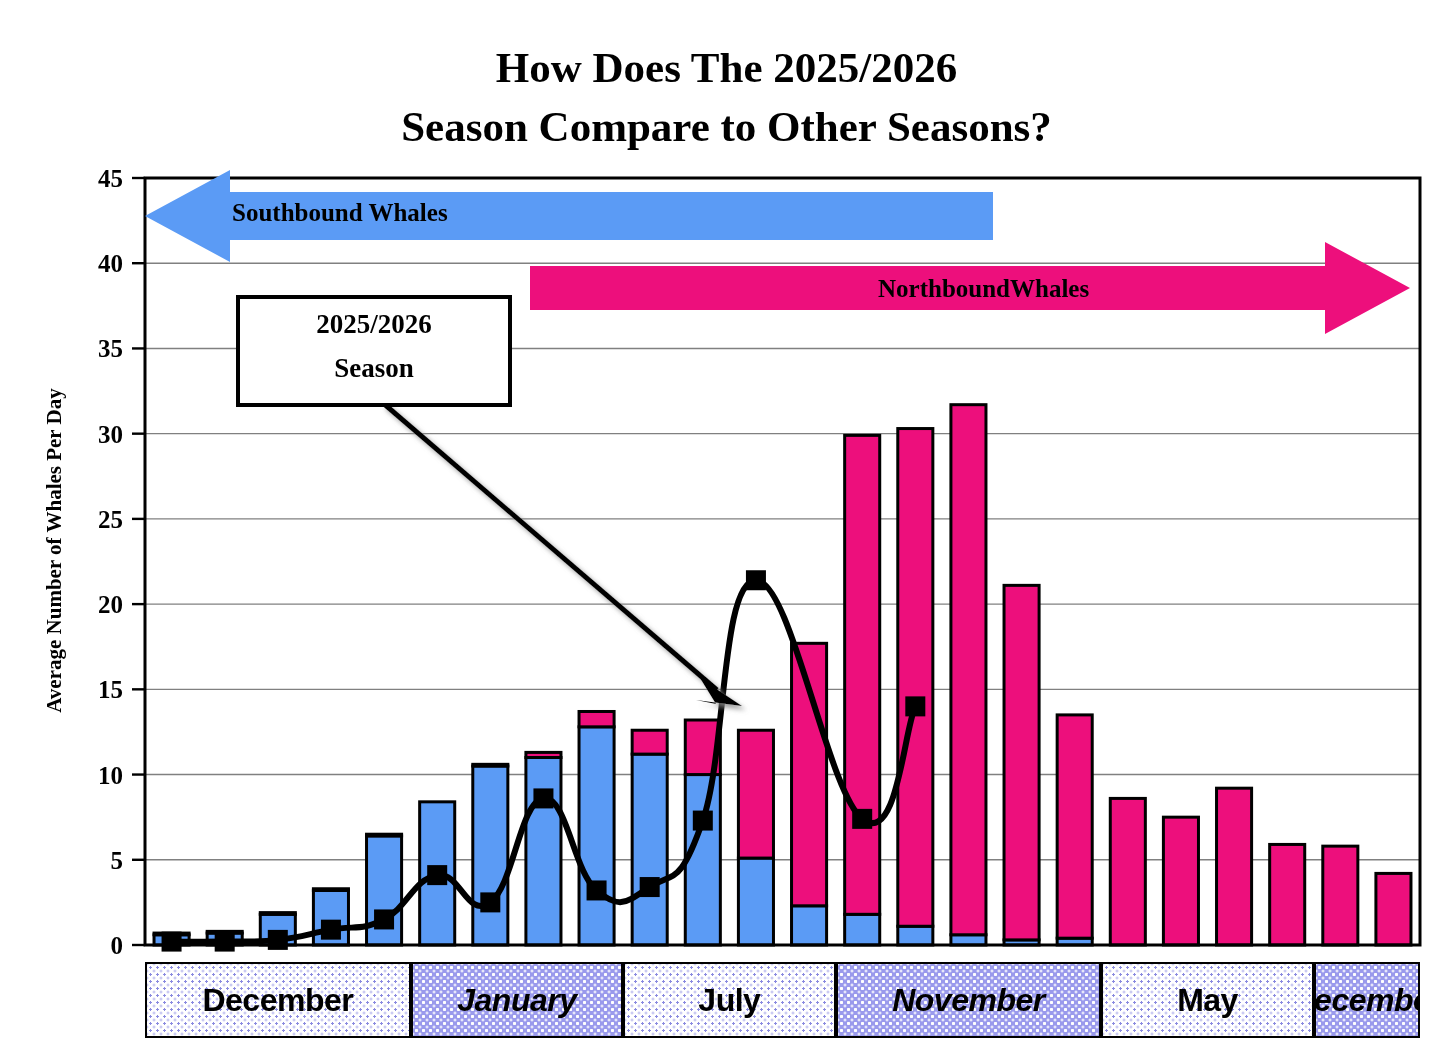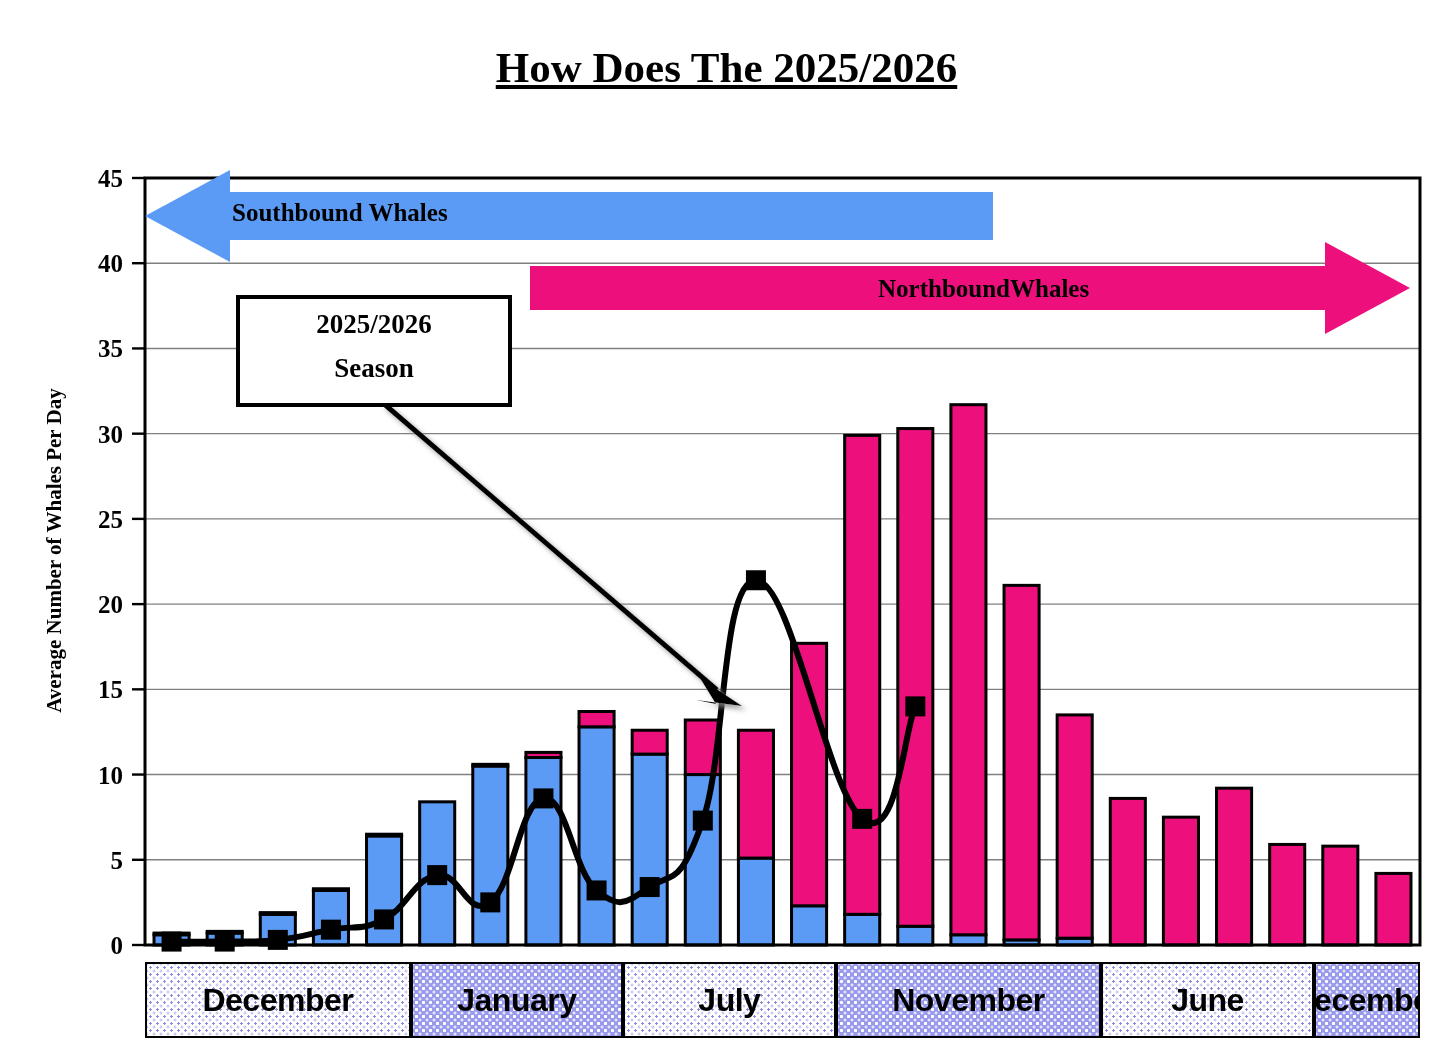"How Does The 2025/2026" .title-line { text-decoration: underline -> none }
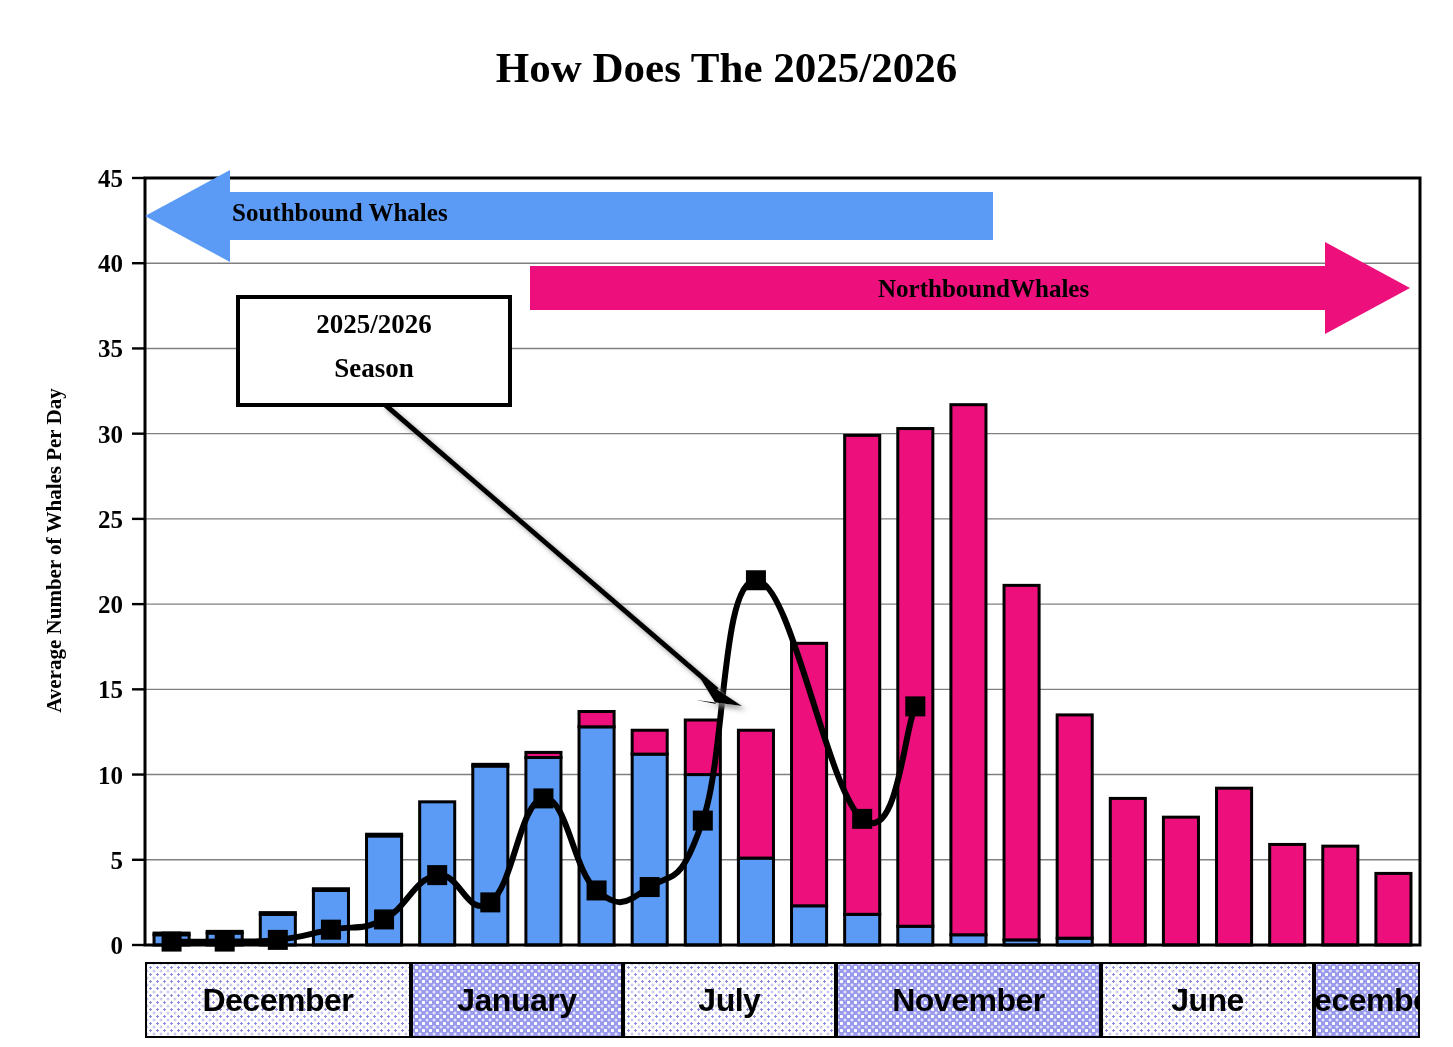"Season Compare to Other Seasons?" span.title-line { html: none -> <span>Season Compare to Other Seasons?</span> }
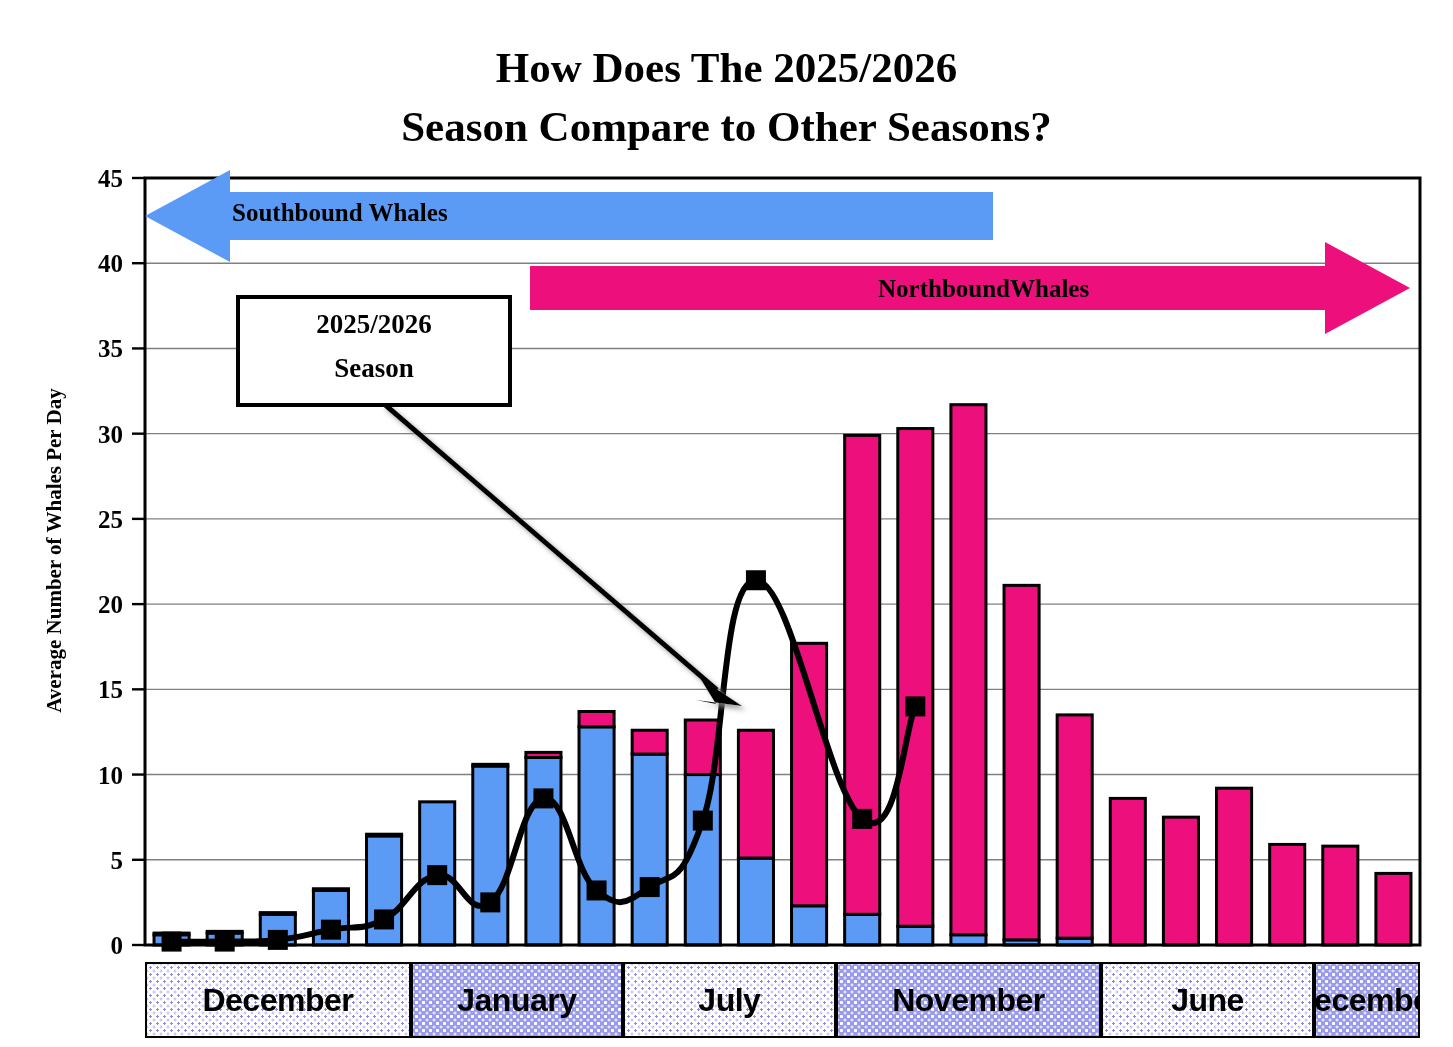"January" .pat-dense { font-style: none -> italic }
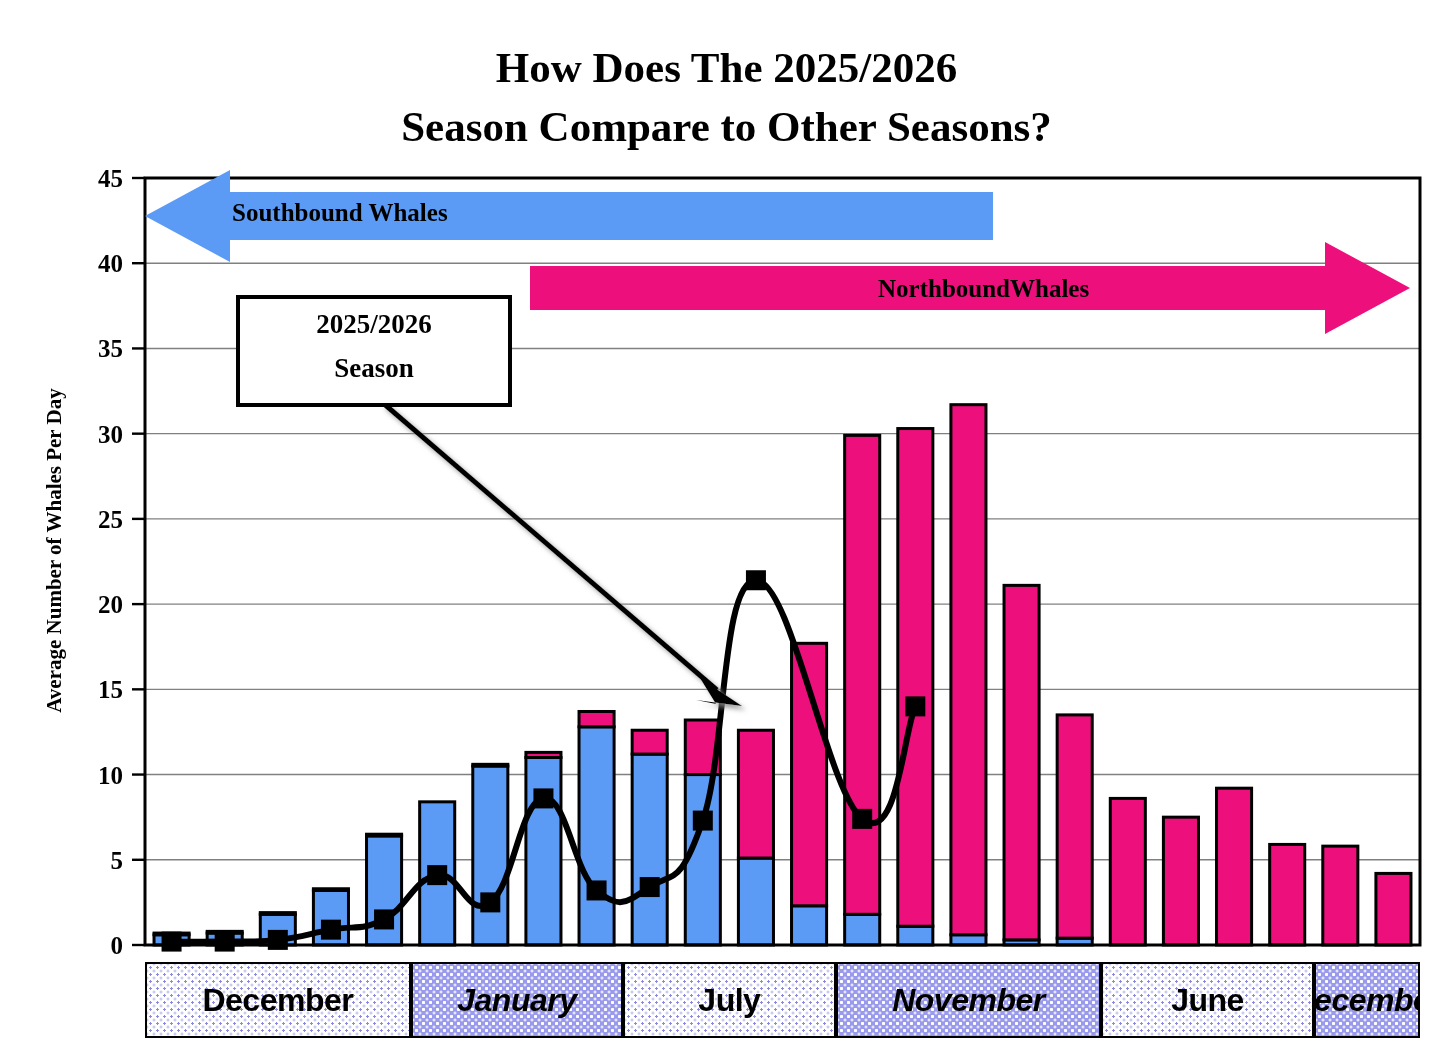"June" span.month-name { text: June -> May }
